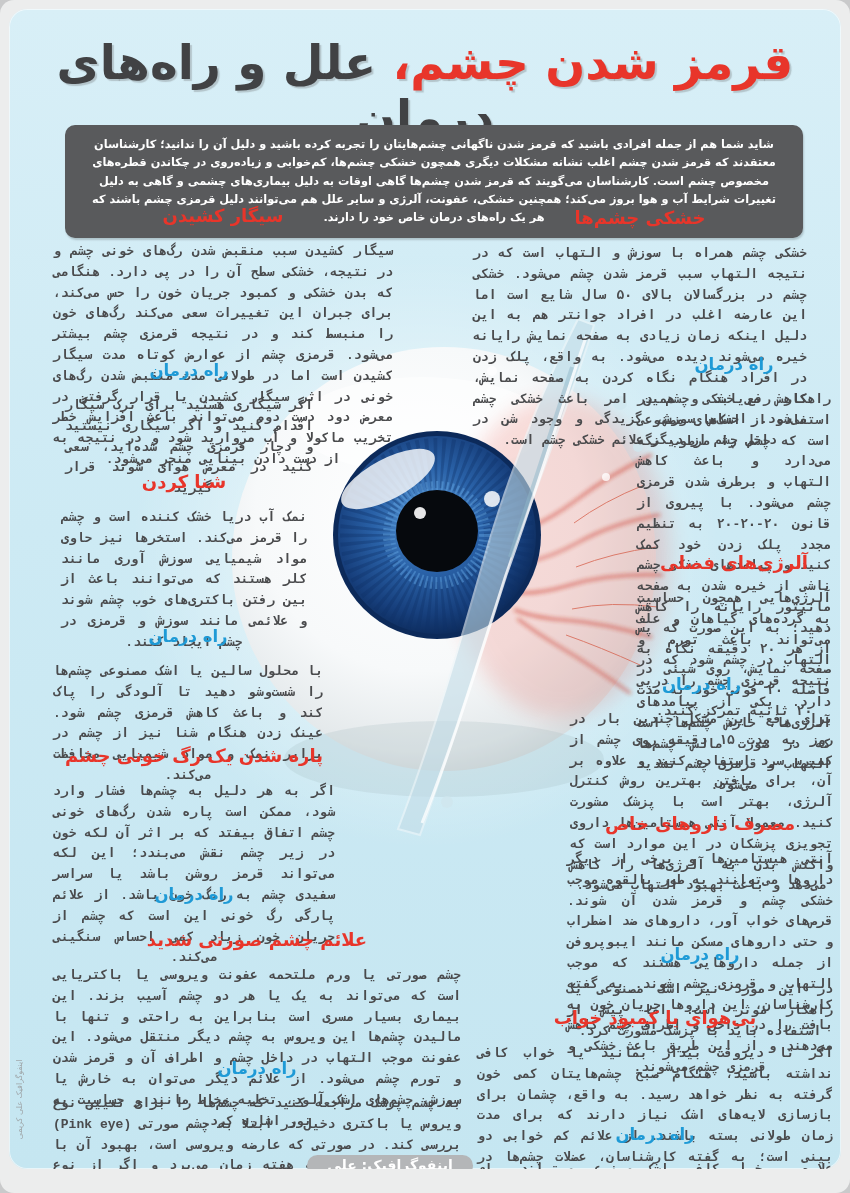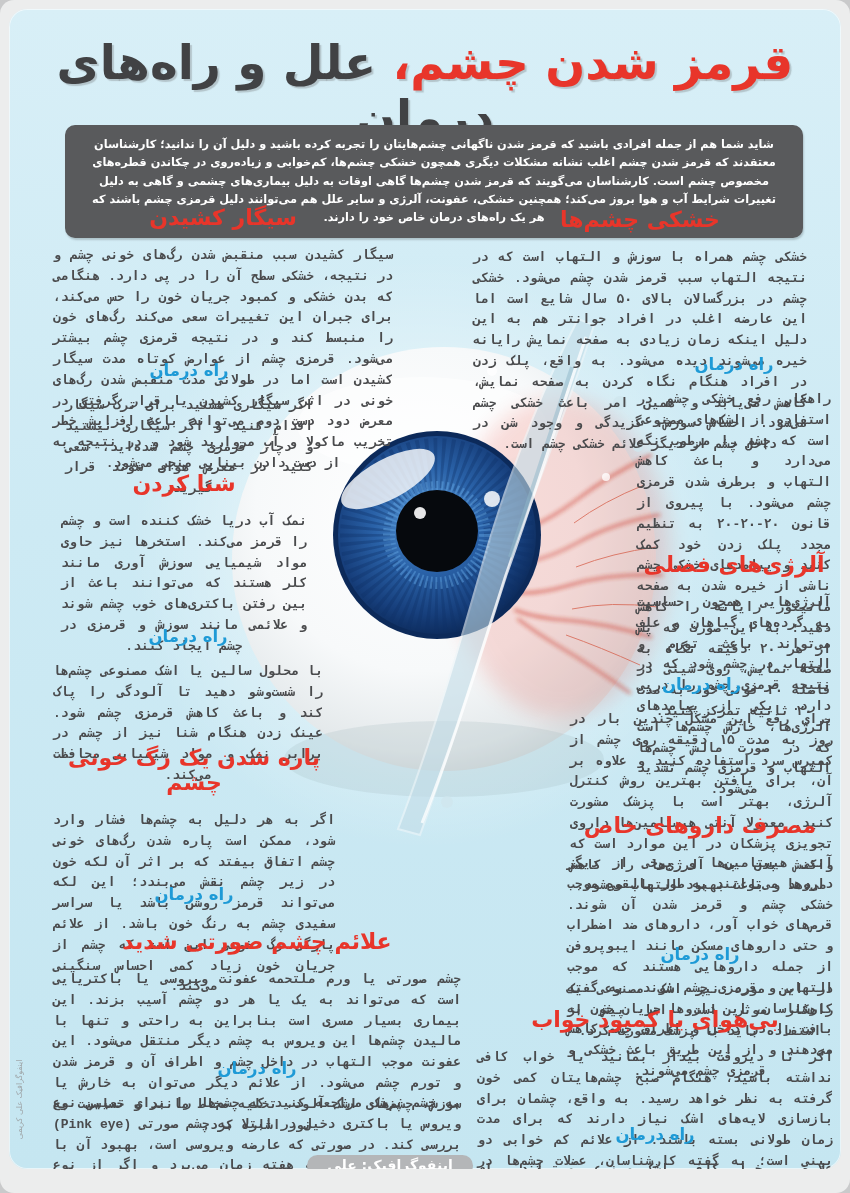"سیگار کشیدن" .sec h2 { font-size: 22px -> 18px }
